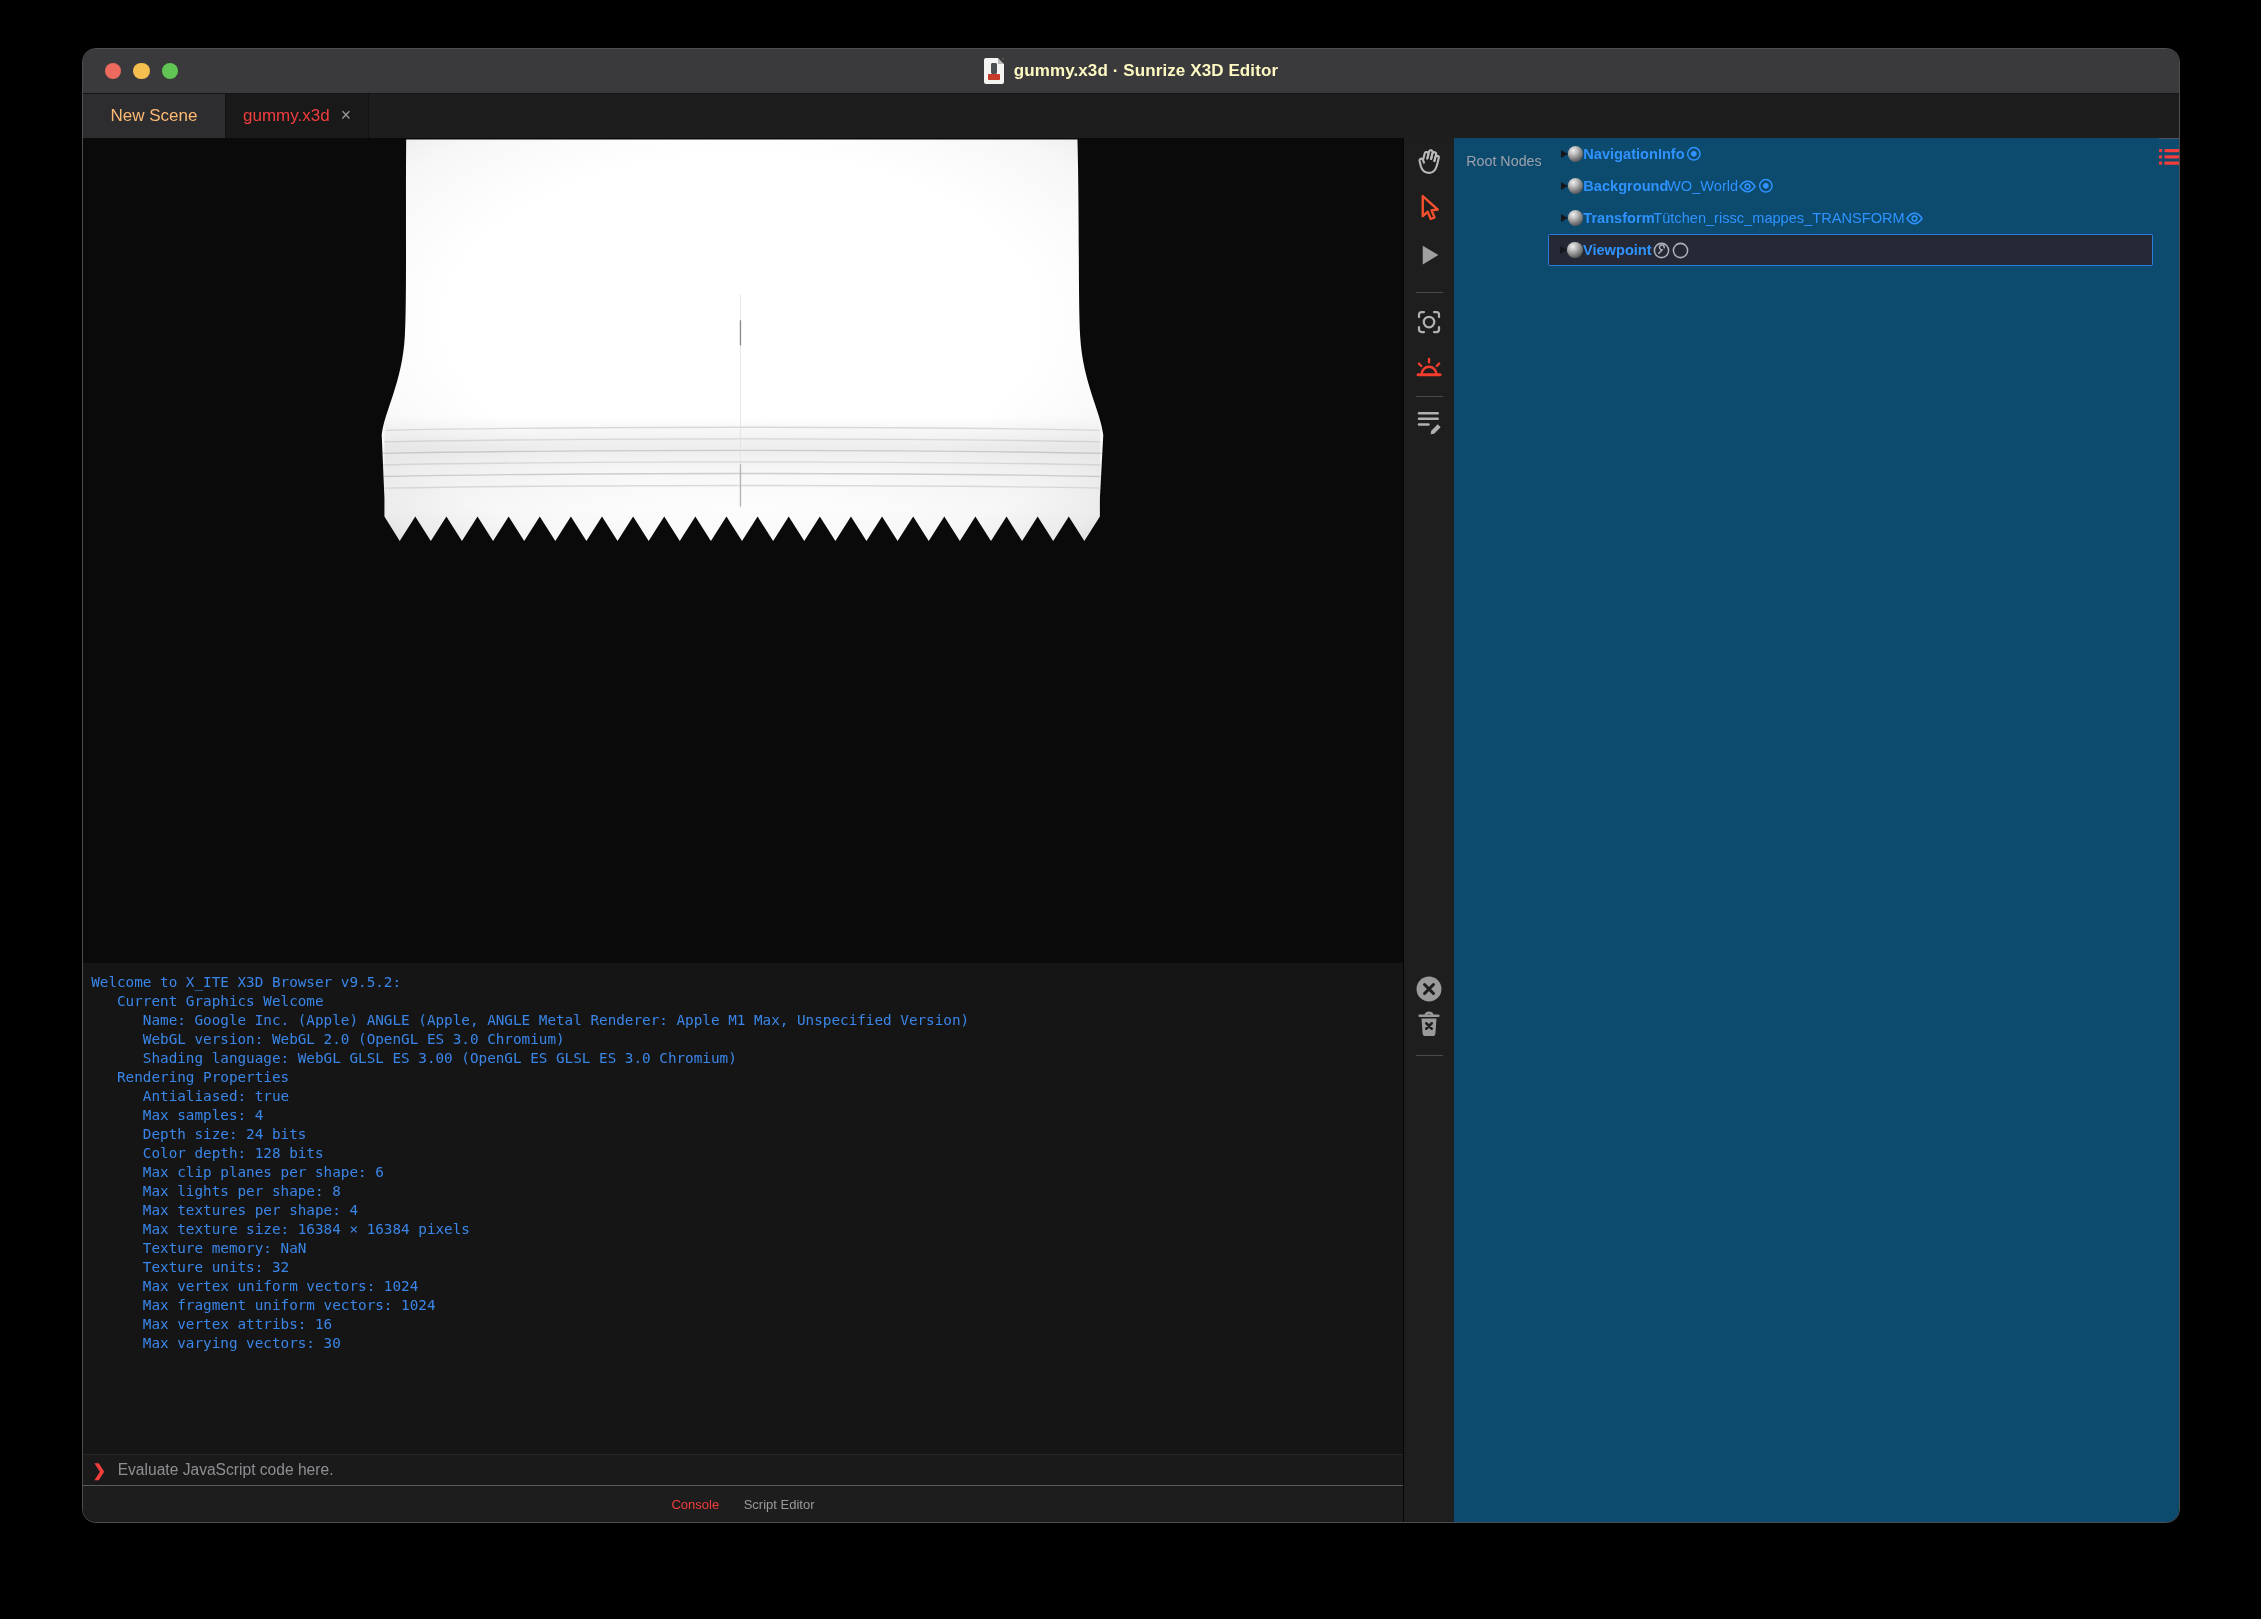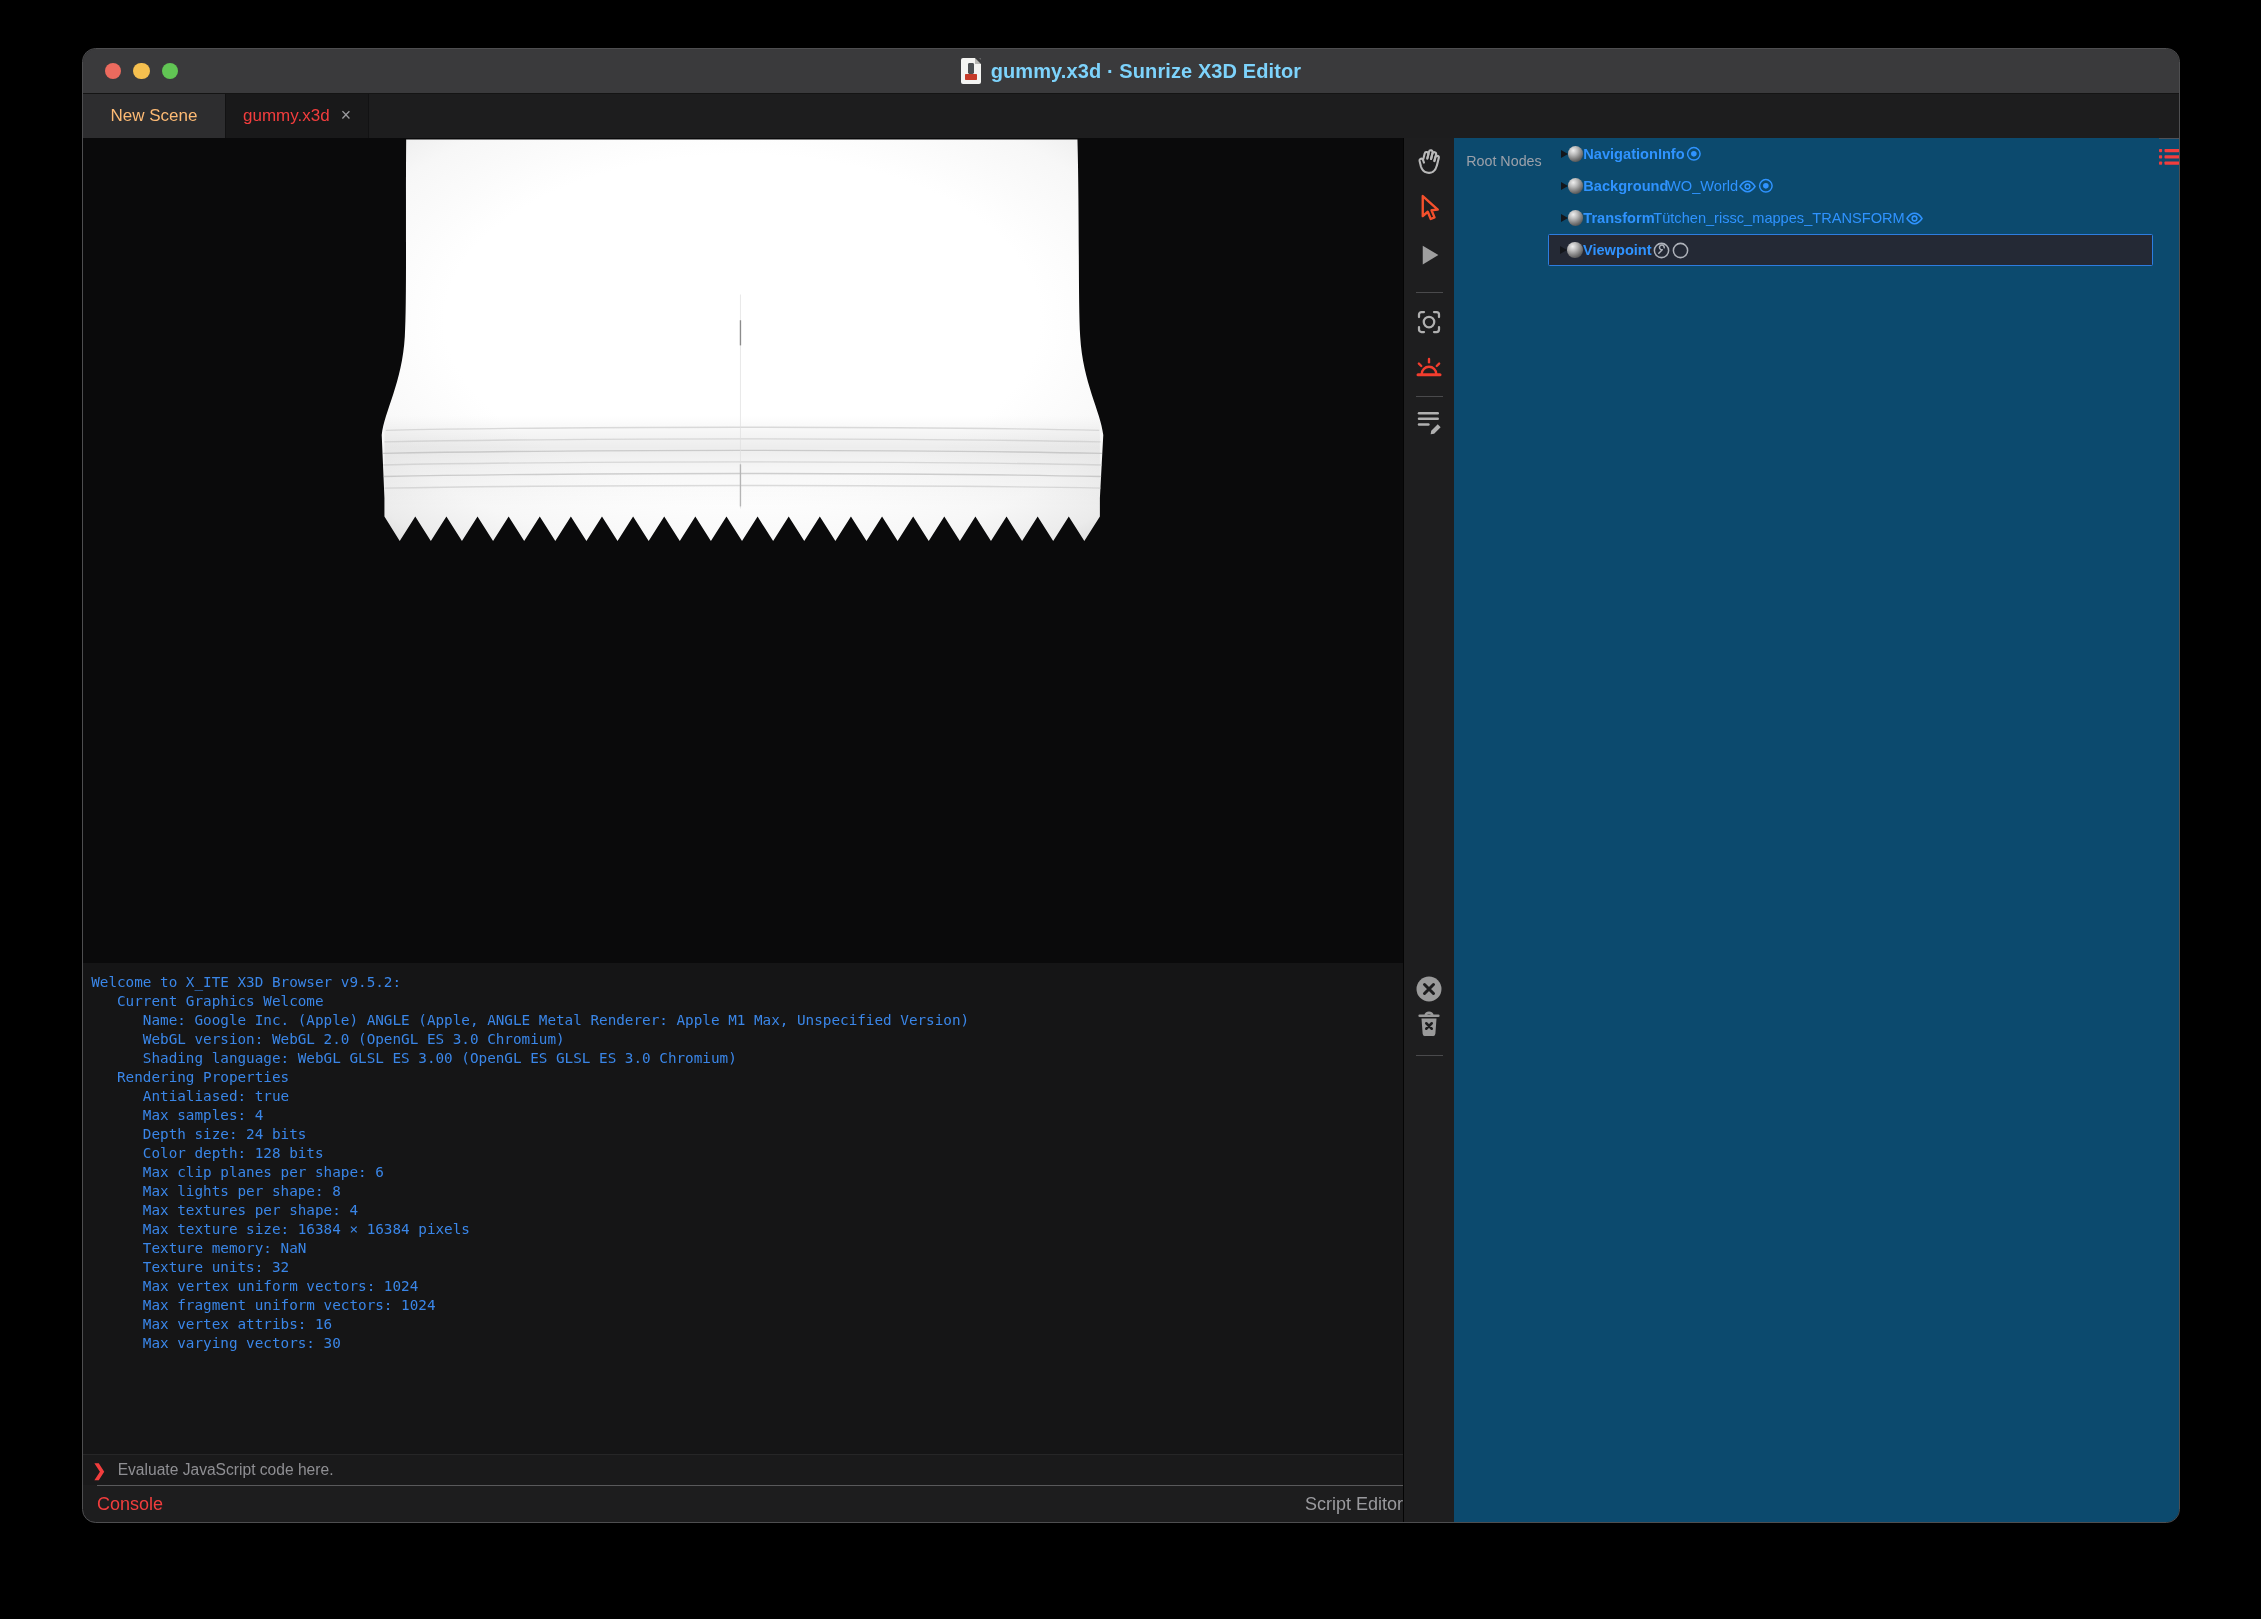"gummy.x3d · Sunrize X3D Editor" .title { color: #7dd3fc -> #fef9c3; font-size: 20px -> 17px }
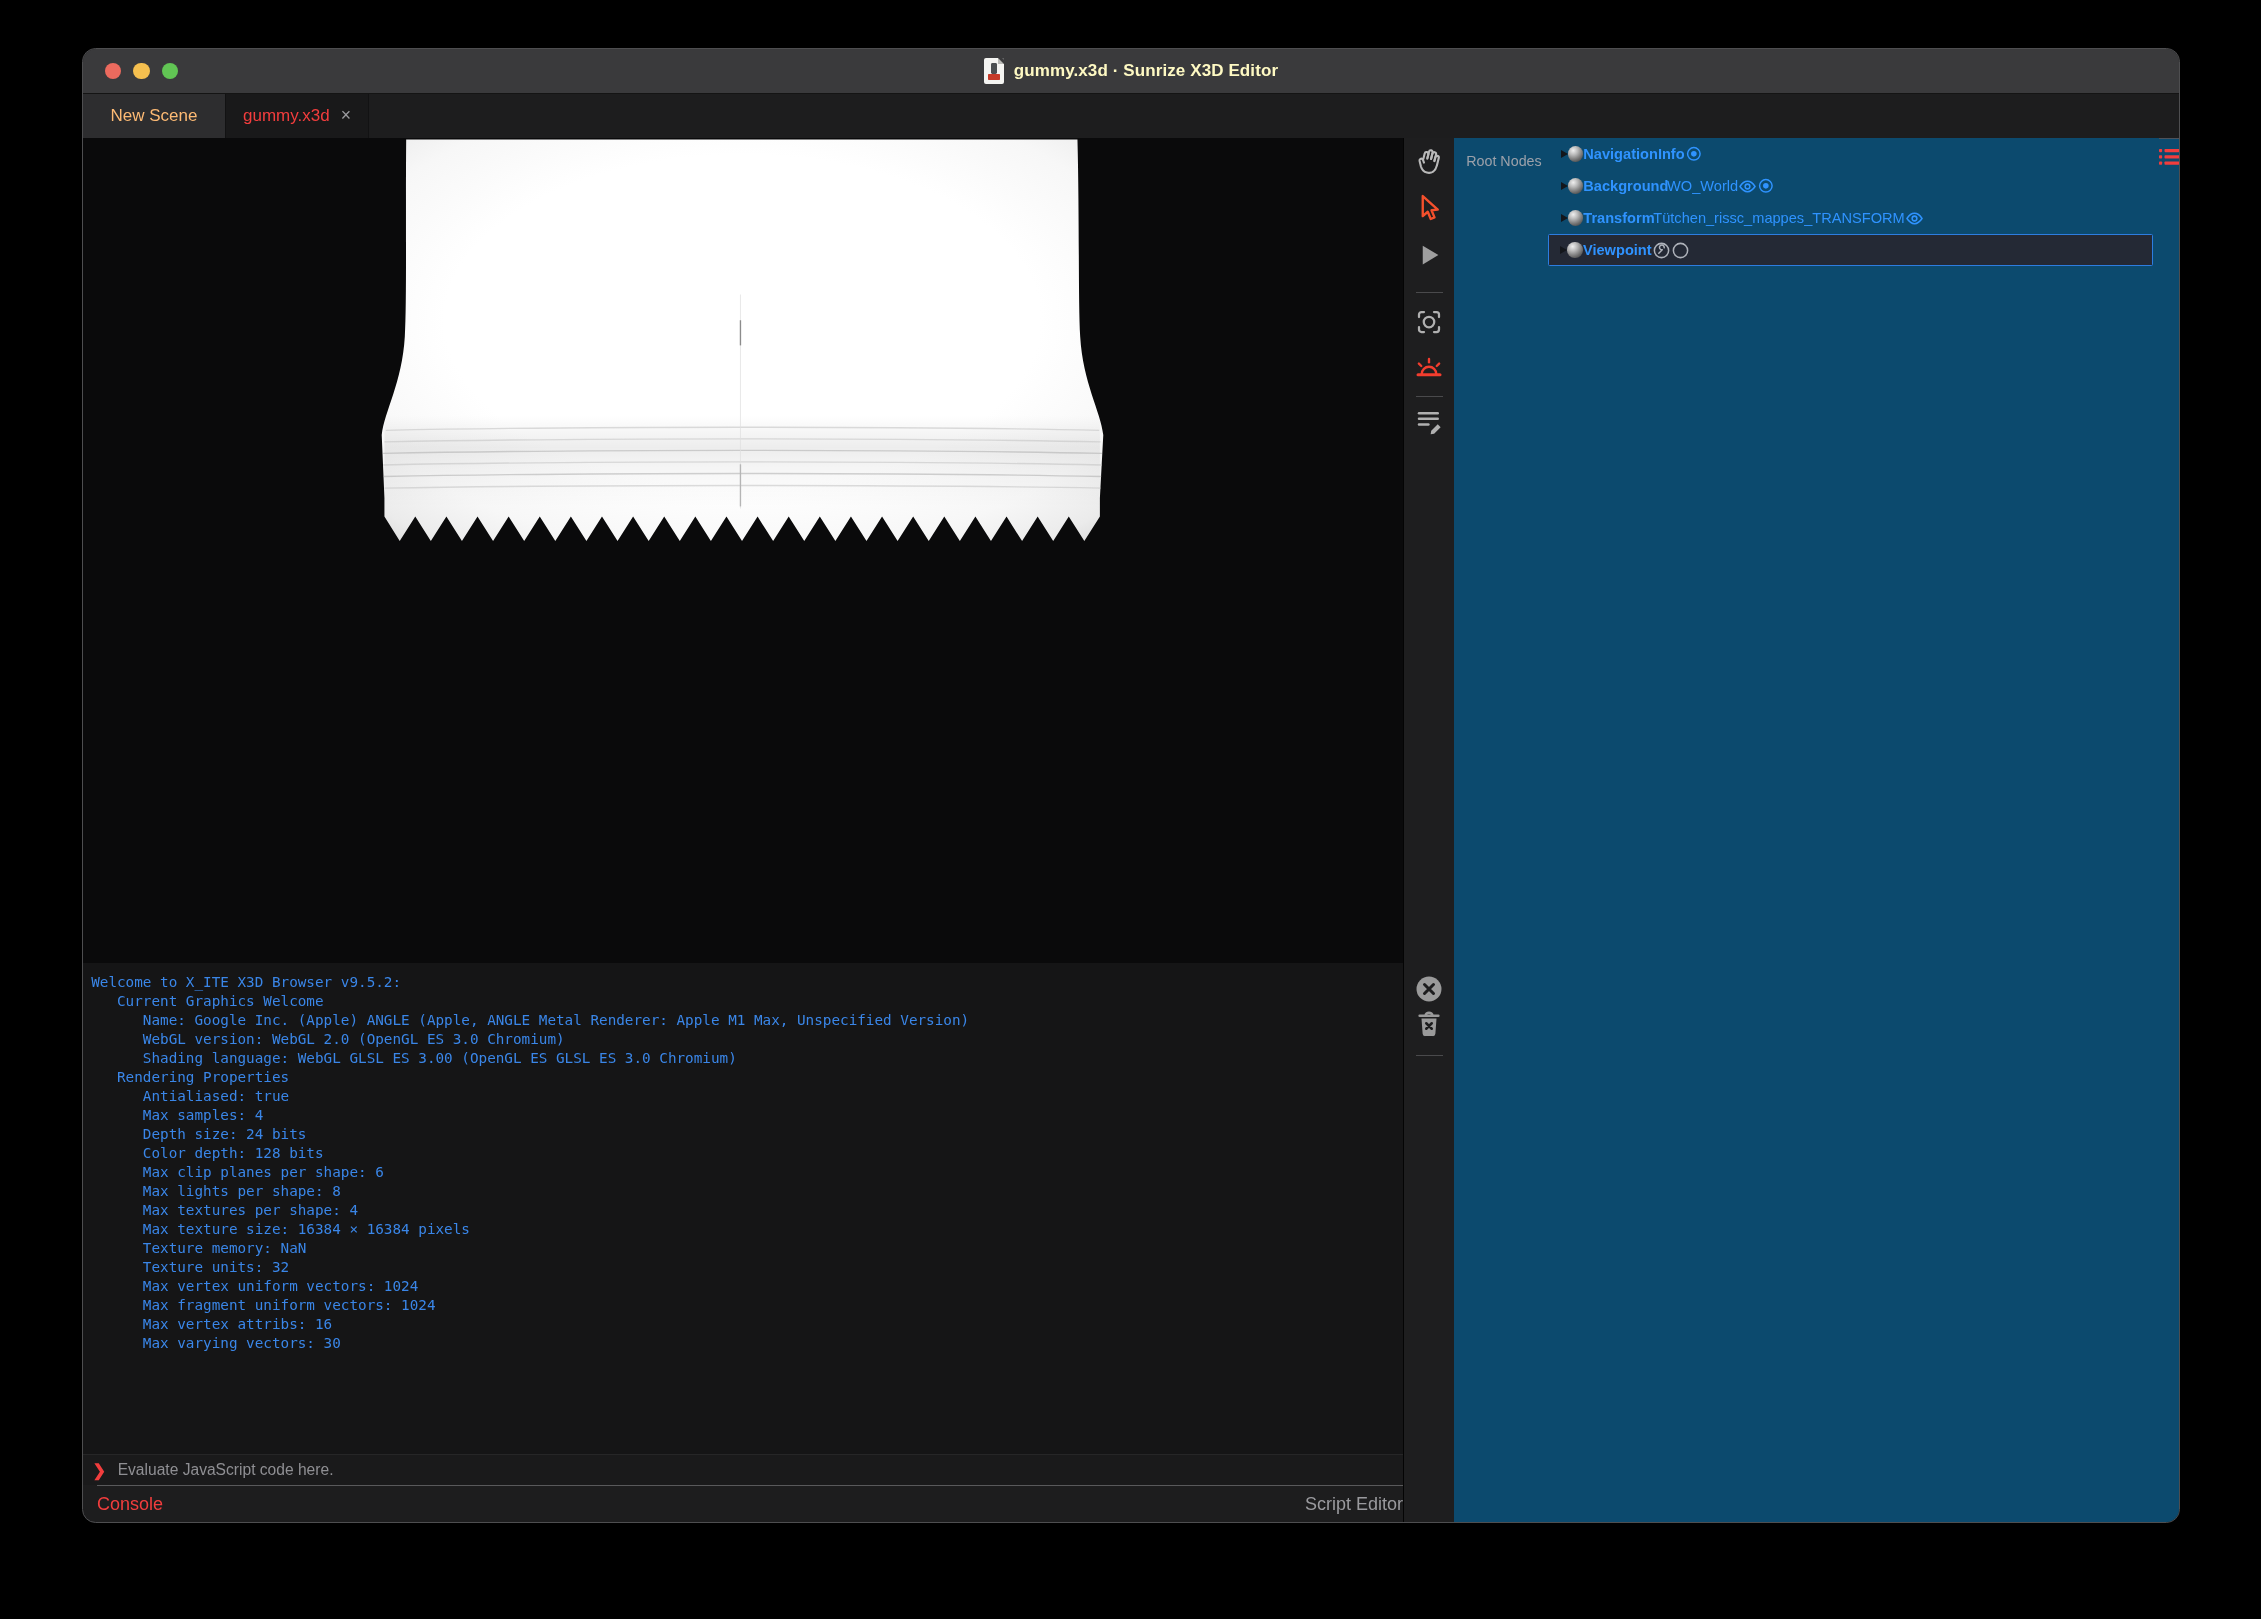"Console" .footerbar { font-size: 18px -> 13px; justify-content: space-between -> center; margin-left: 14px -> none }
